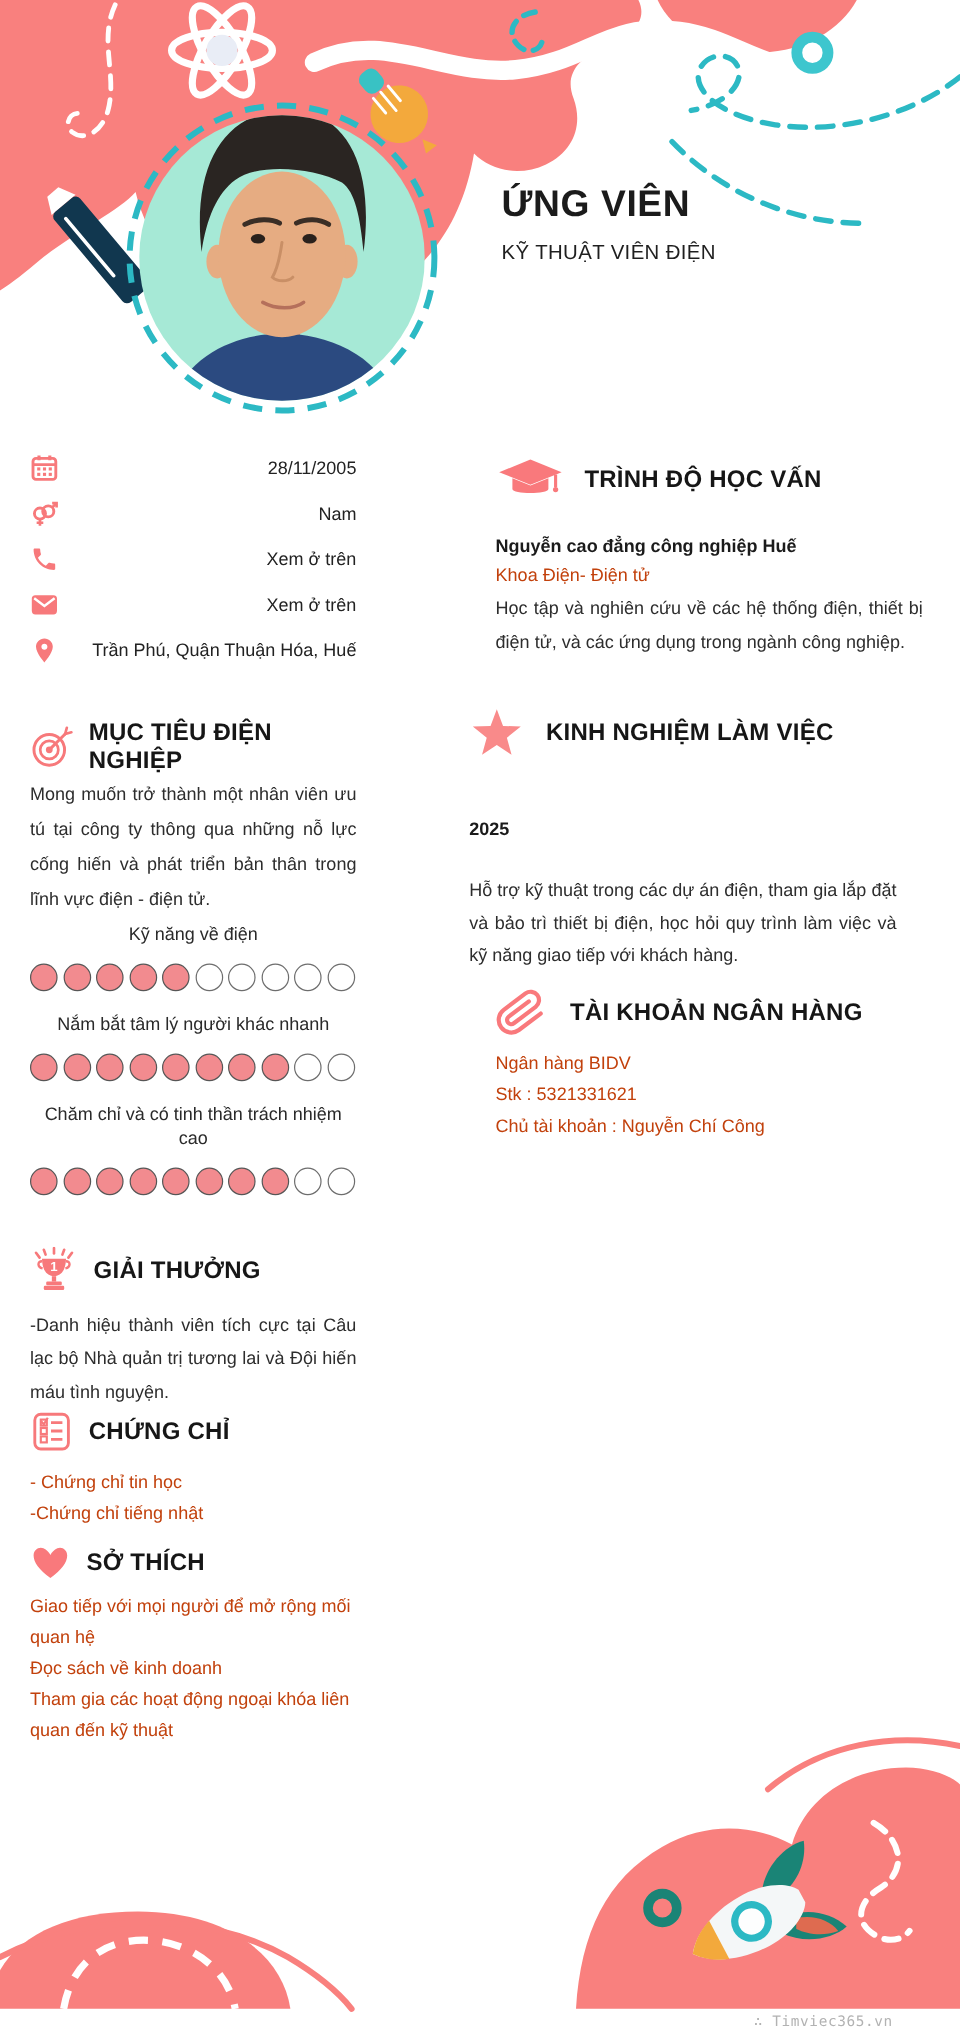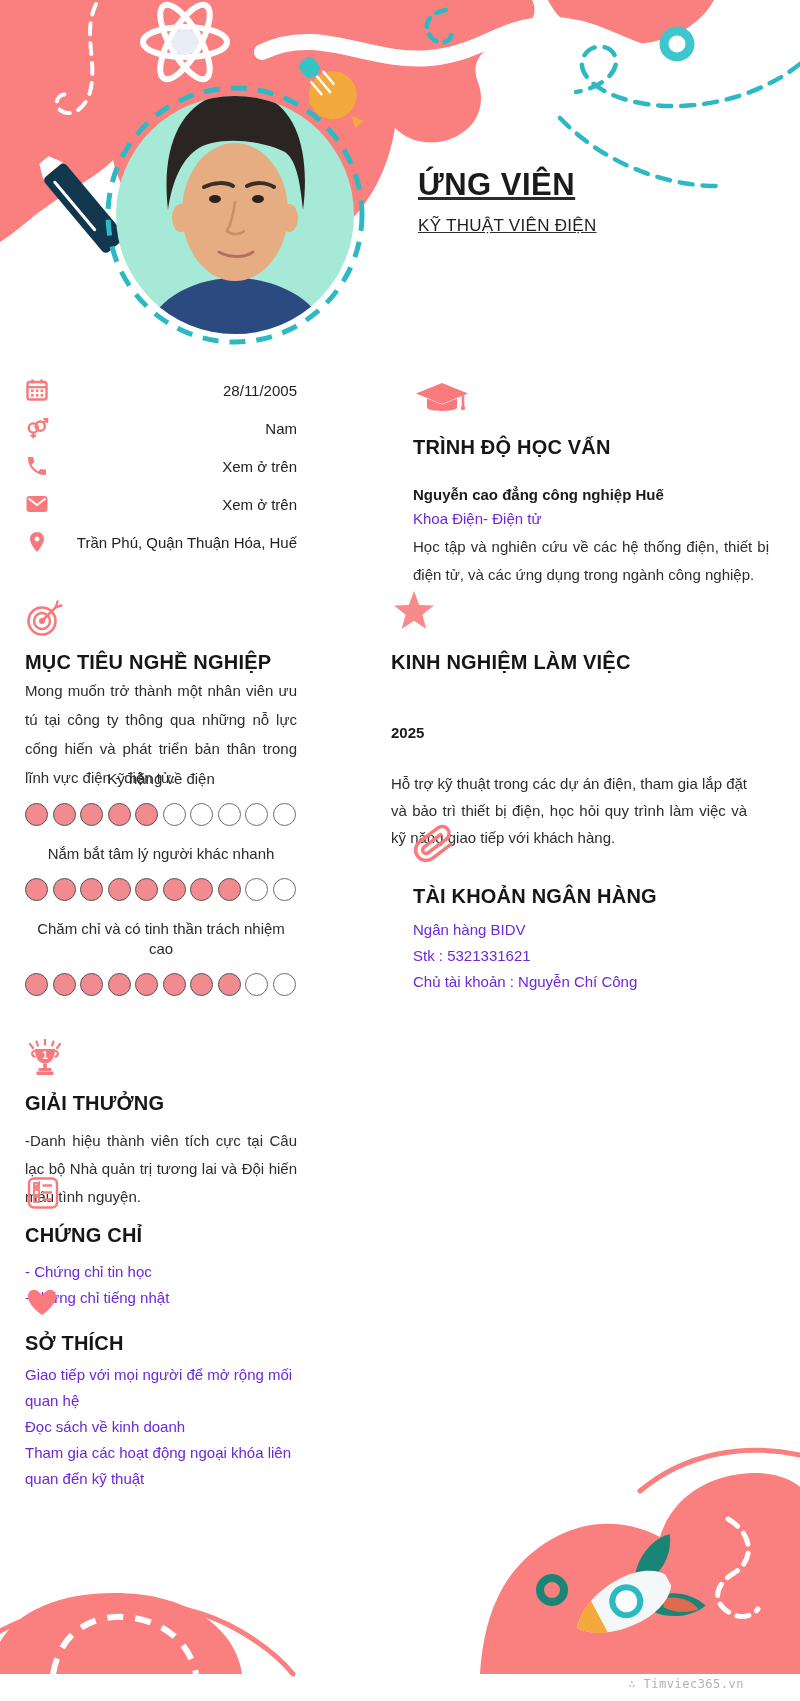"ỨNG VIÊN" .name-block { text-decoration: underline -> none; top: 168px -> 153px }
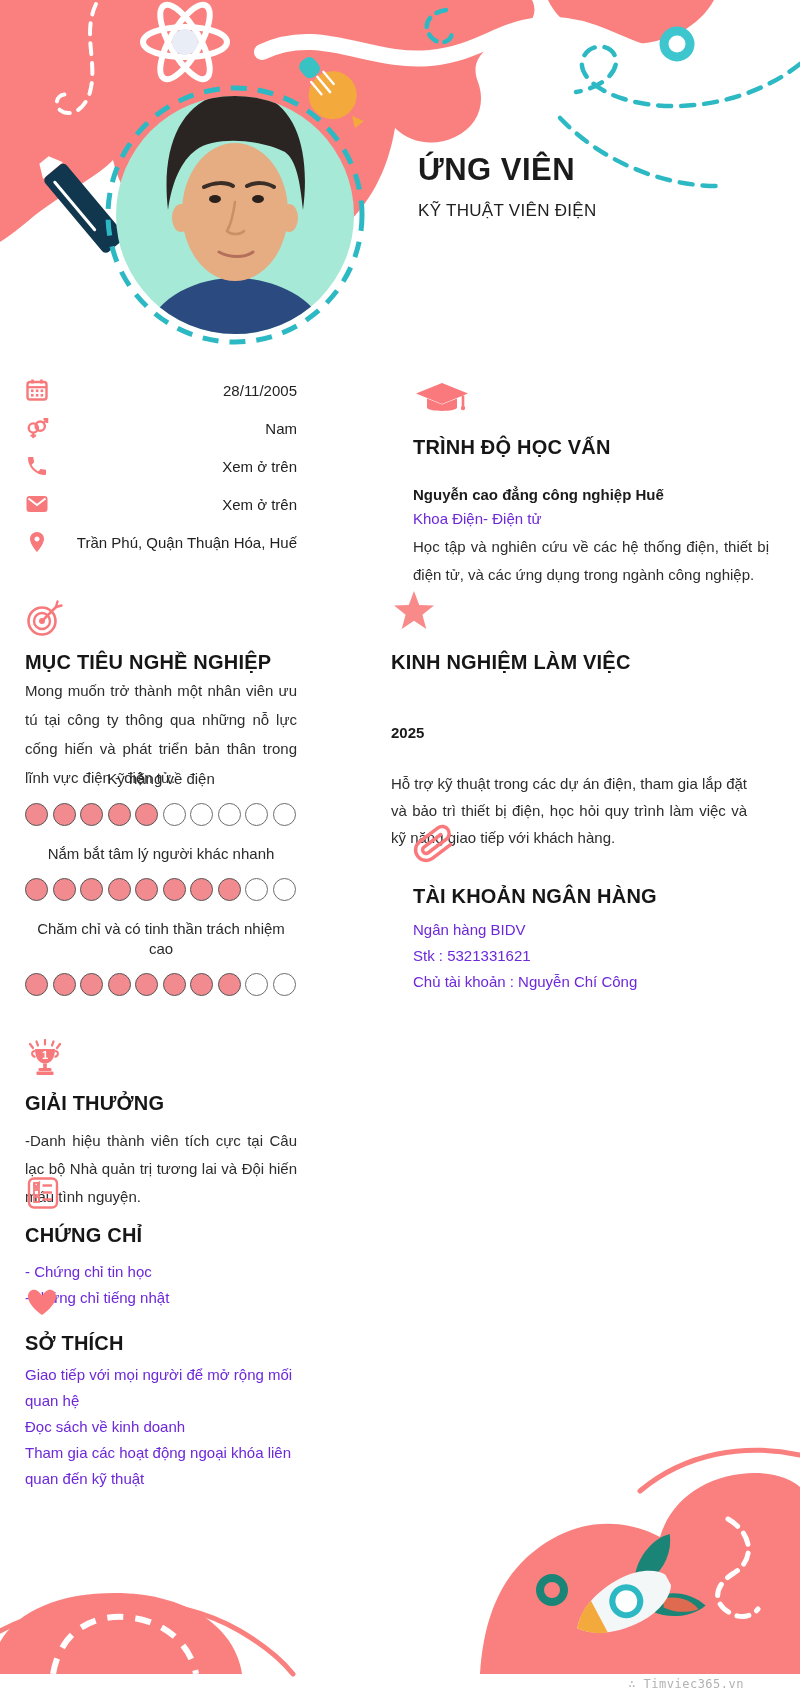"TRÌNH ĐỘ HỌC VẤN" .sec-head { align-items: flex-start -> center; flex-direction: column -> none }
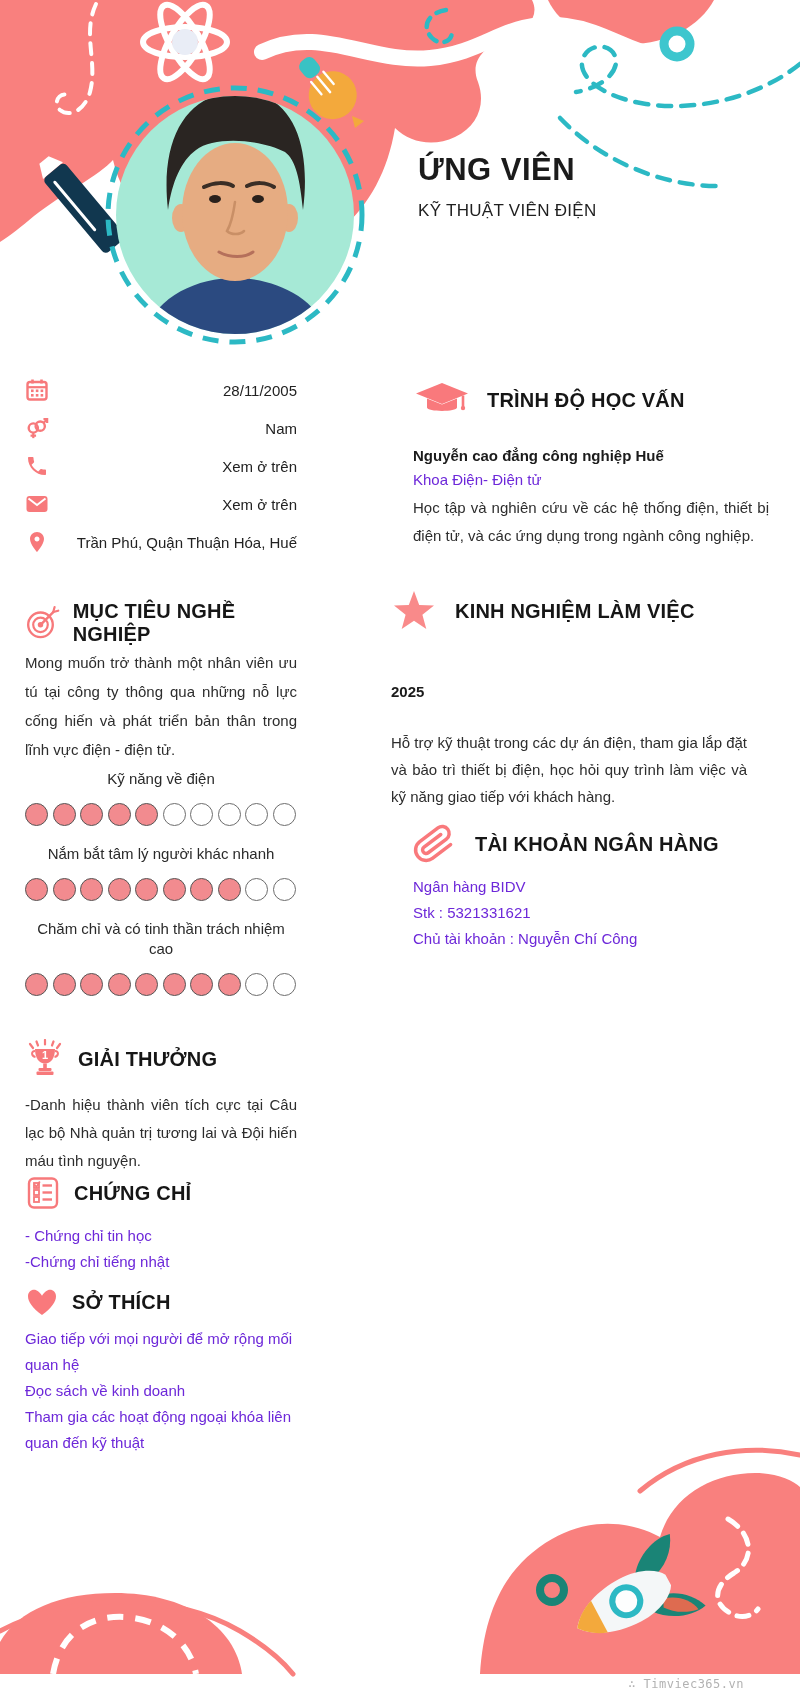"Khoa Điện- Điện tử" .line { color: #6d28d9 -> #c2410c }
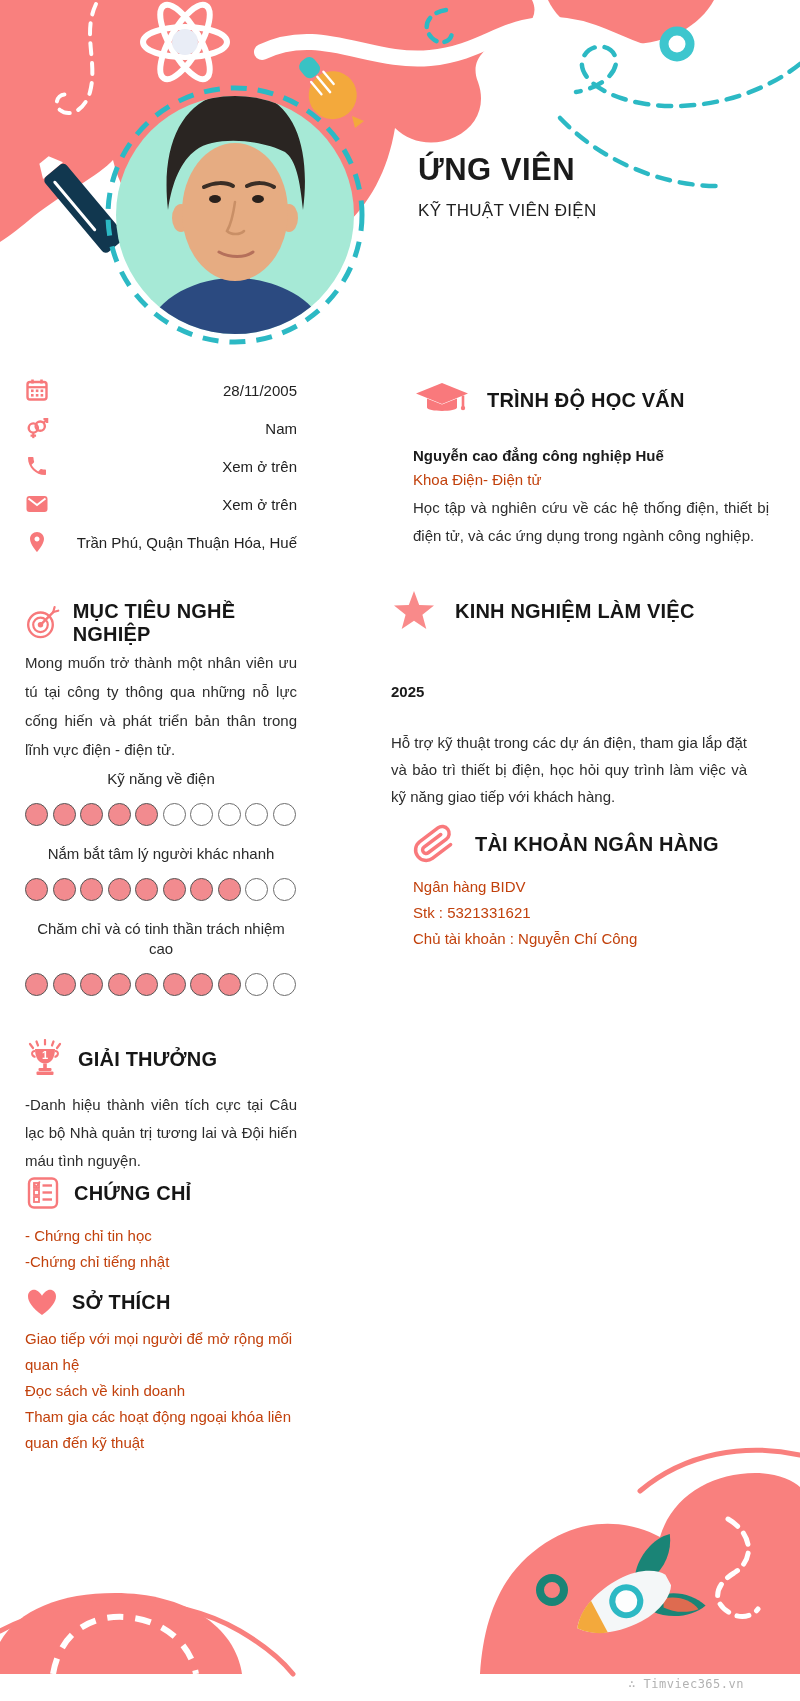"MỤC TIÊU NGHỀ NGHIỆP" h2 { text: NGHỀ -> ĐIỆN }
